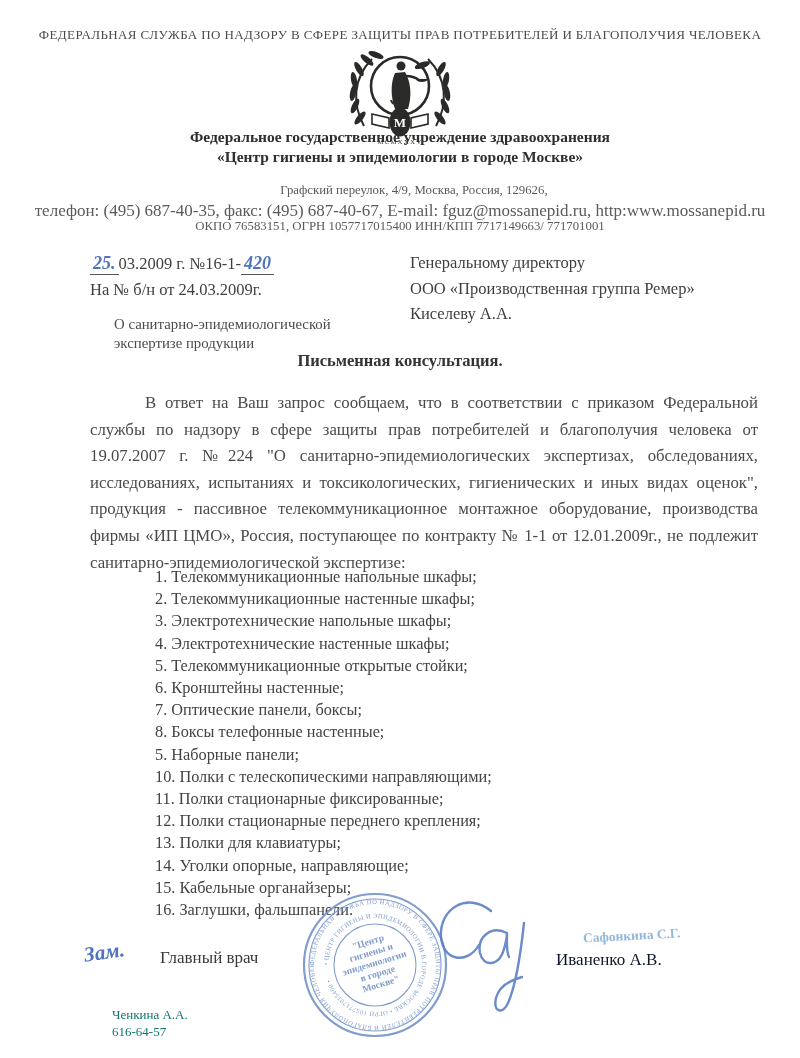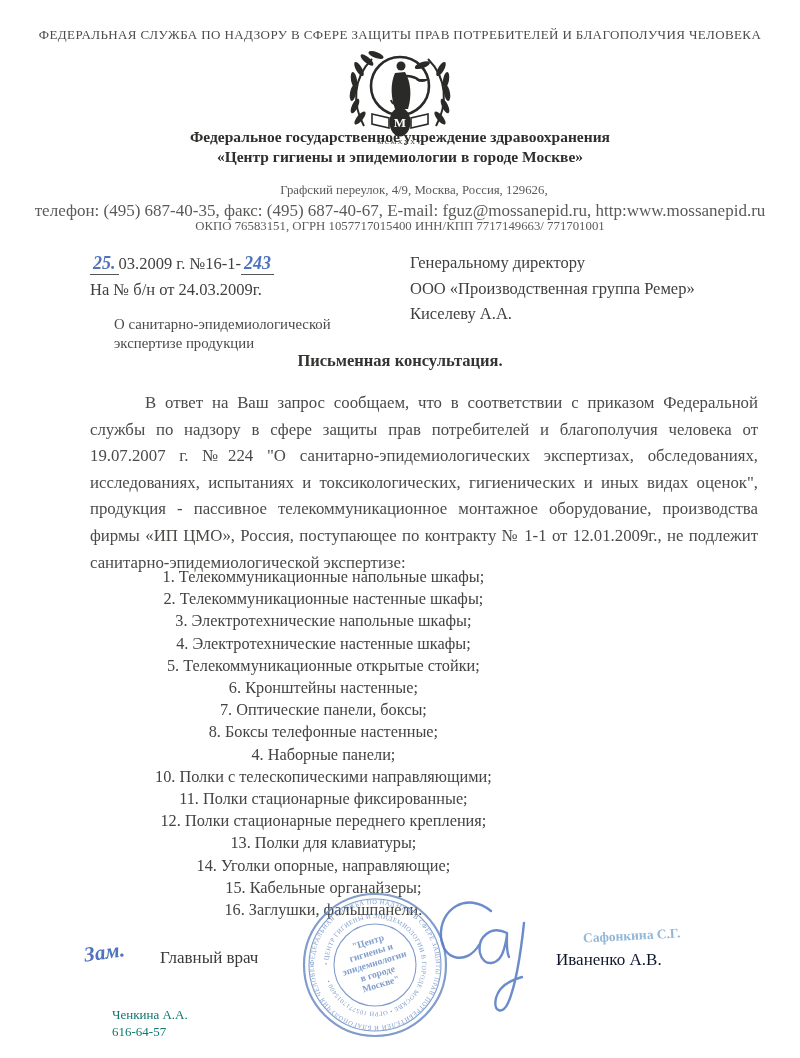"243" span.hand { text: 243 -> 420 }
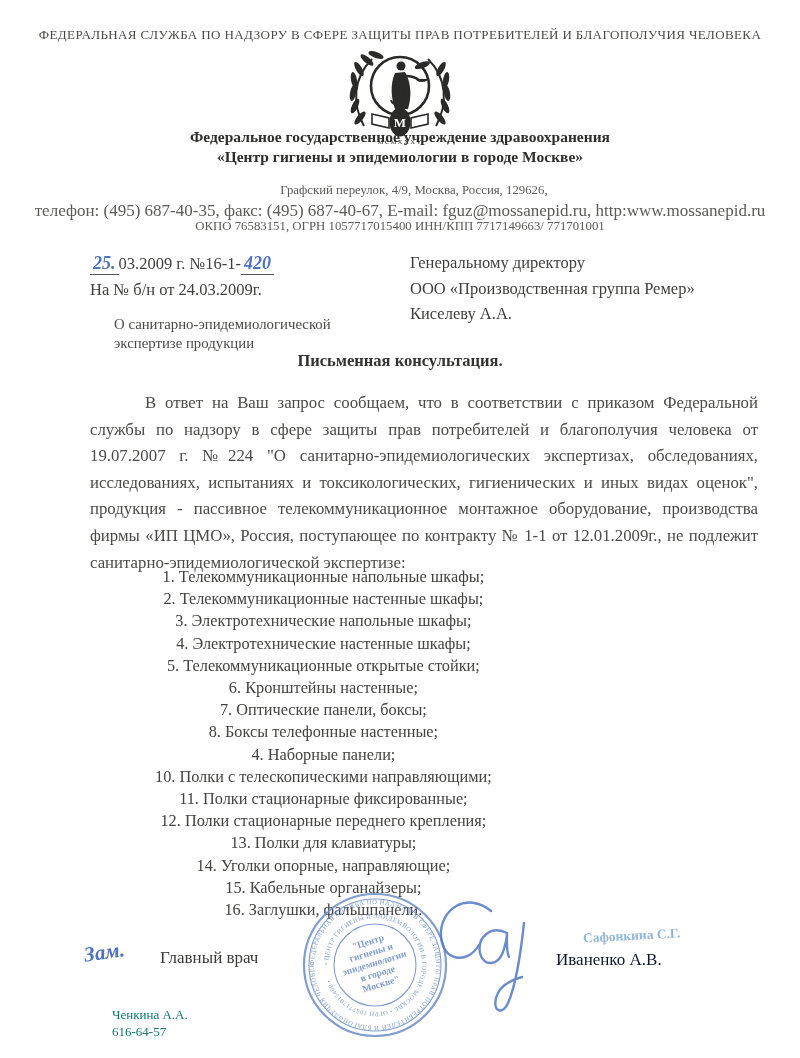"1. Телекоммуникационные напольные шкафы;" .list { text-align: center -> none }
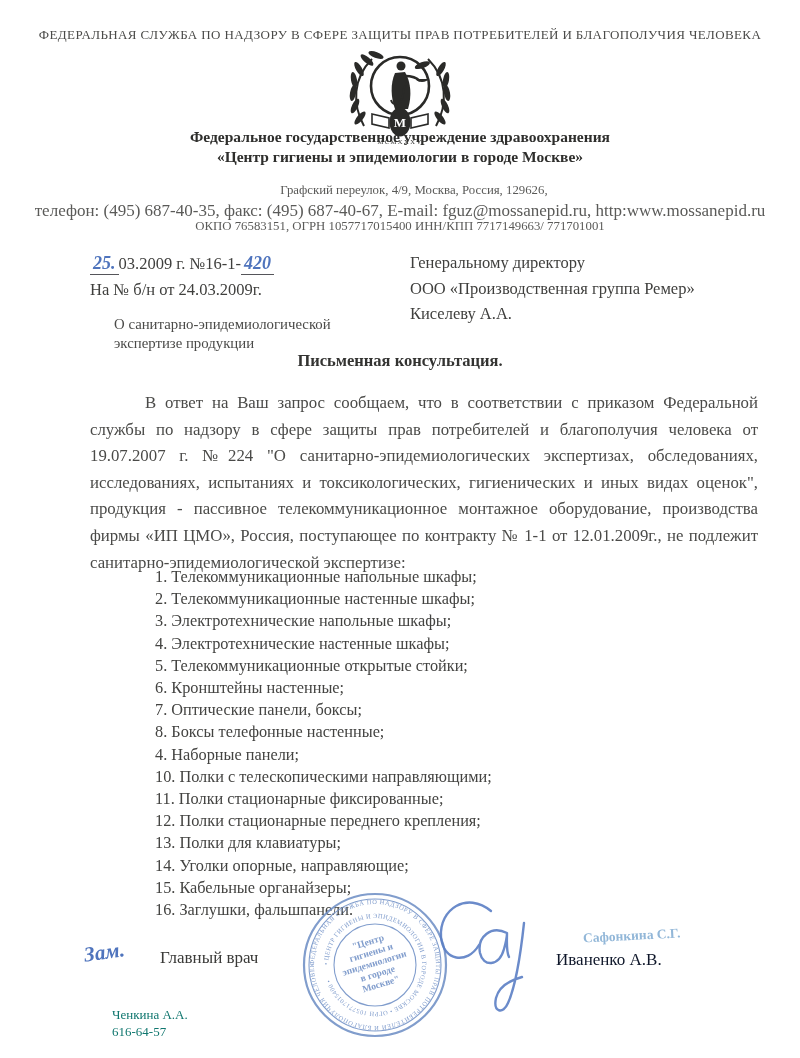"4. Наборные панели;" div { text: 4 -> 5 }
